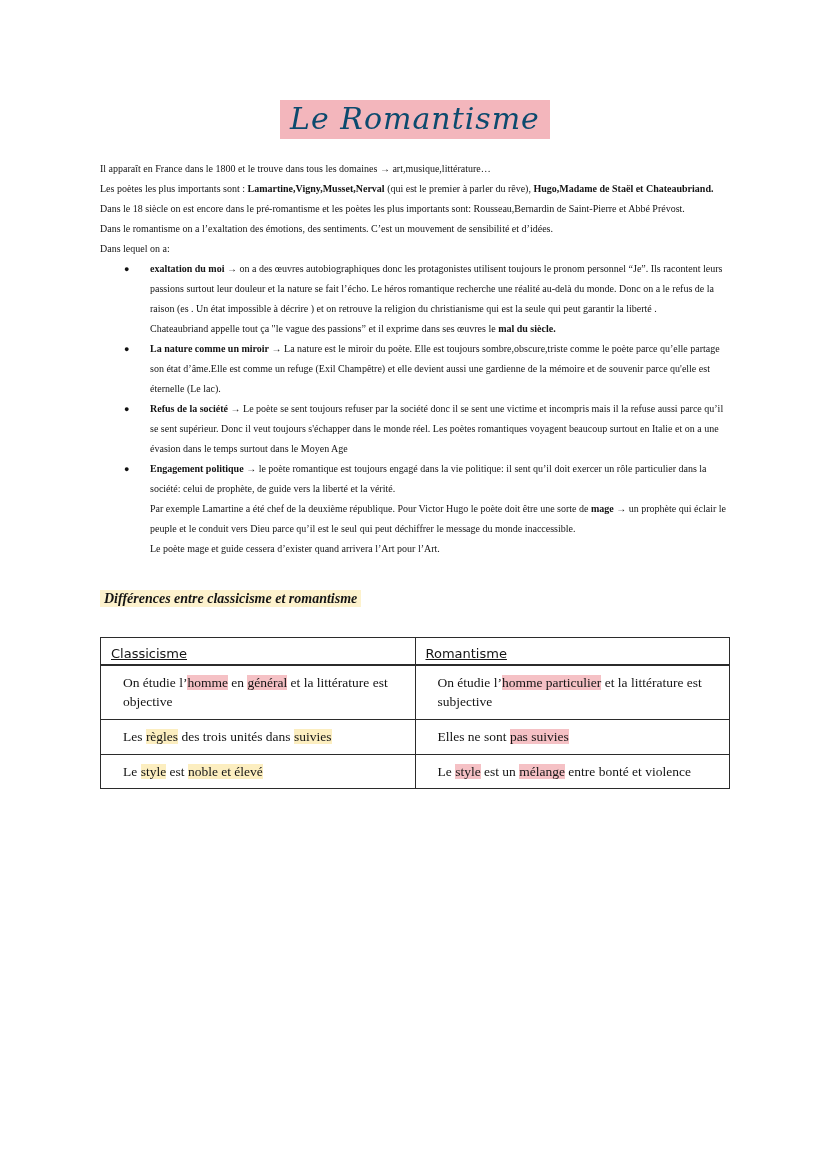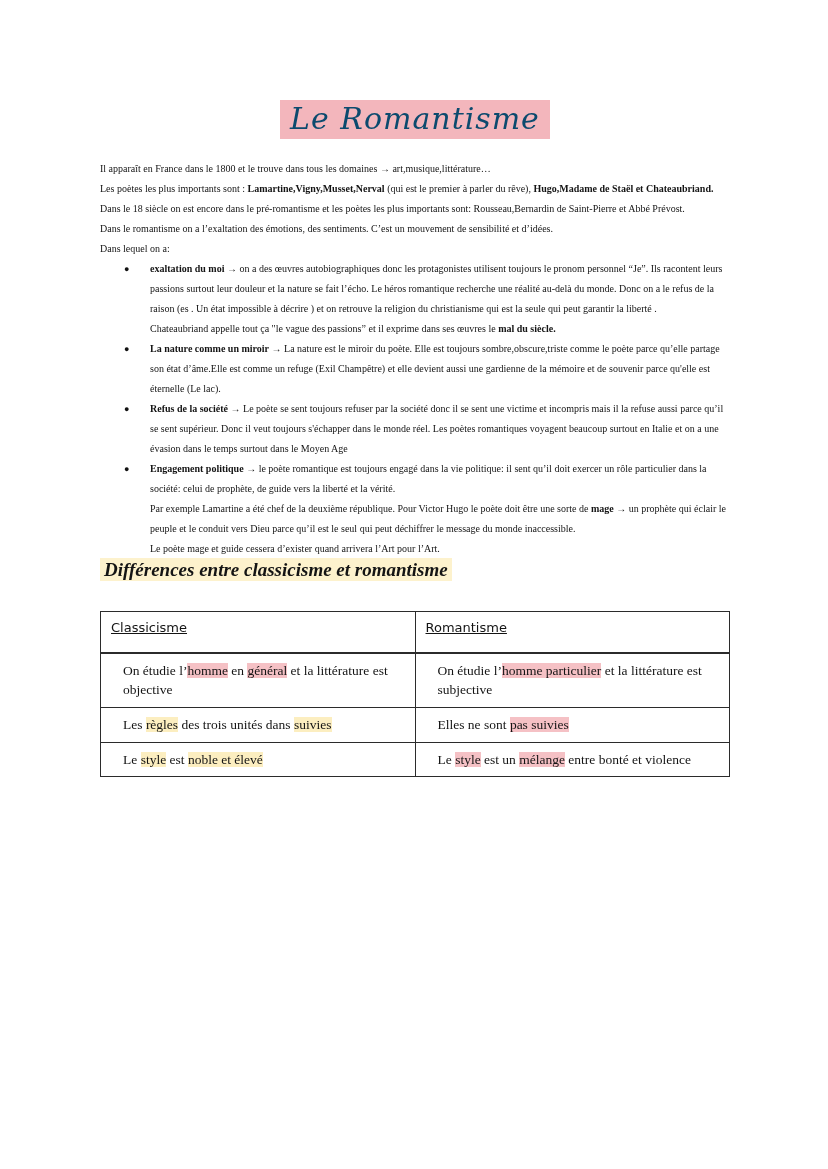"Différences entre classicisme et" h2.section { font-size: 19px -> 14px; margin-top: none -> 32px }
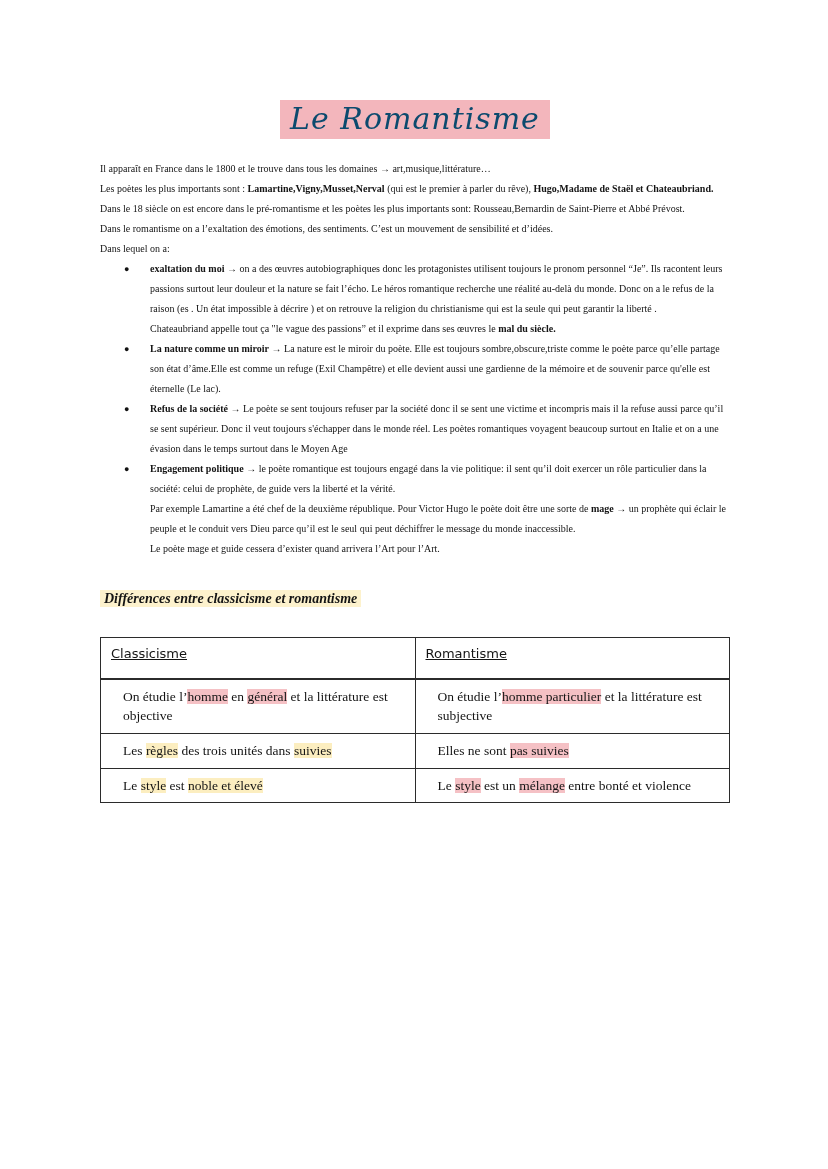"Classicisme" table.compare thead th { padding: 7px 10px 14px -> 7px 10px 0 }
